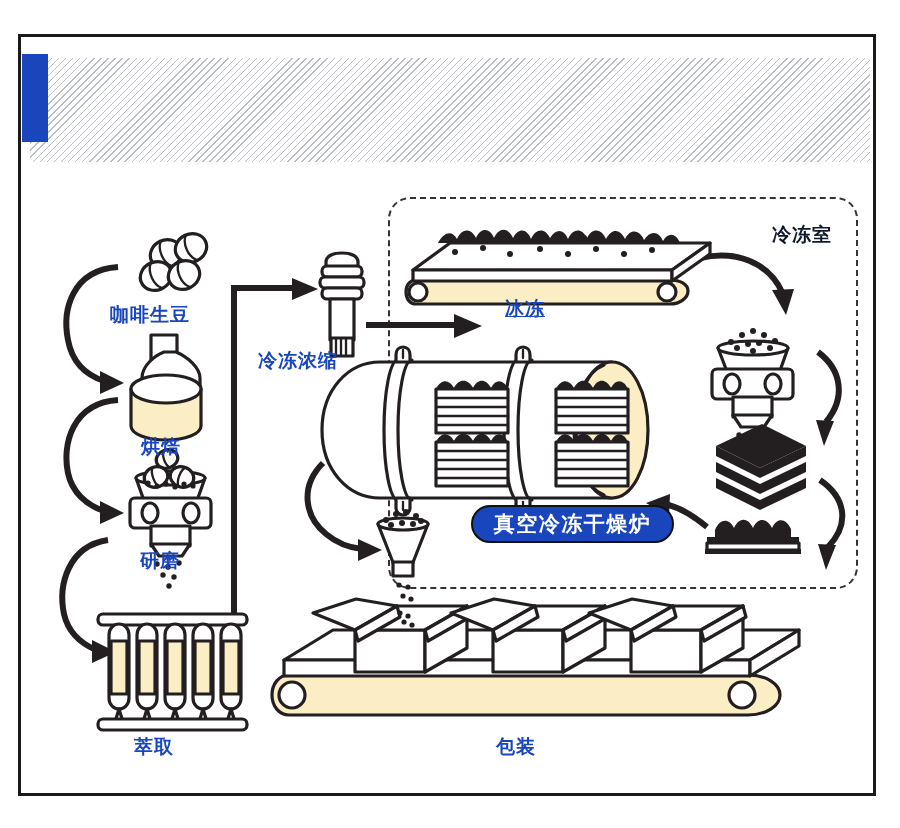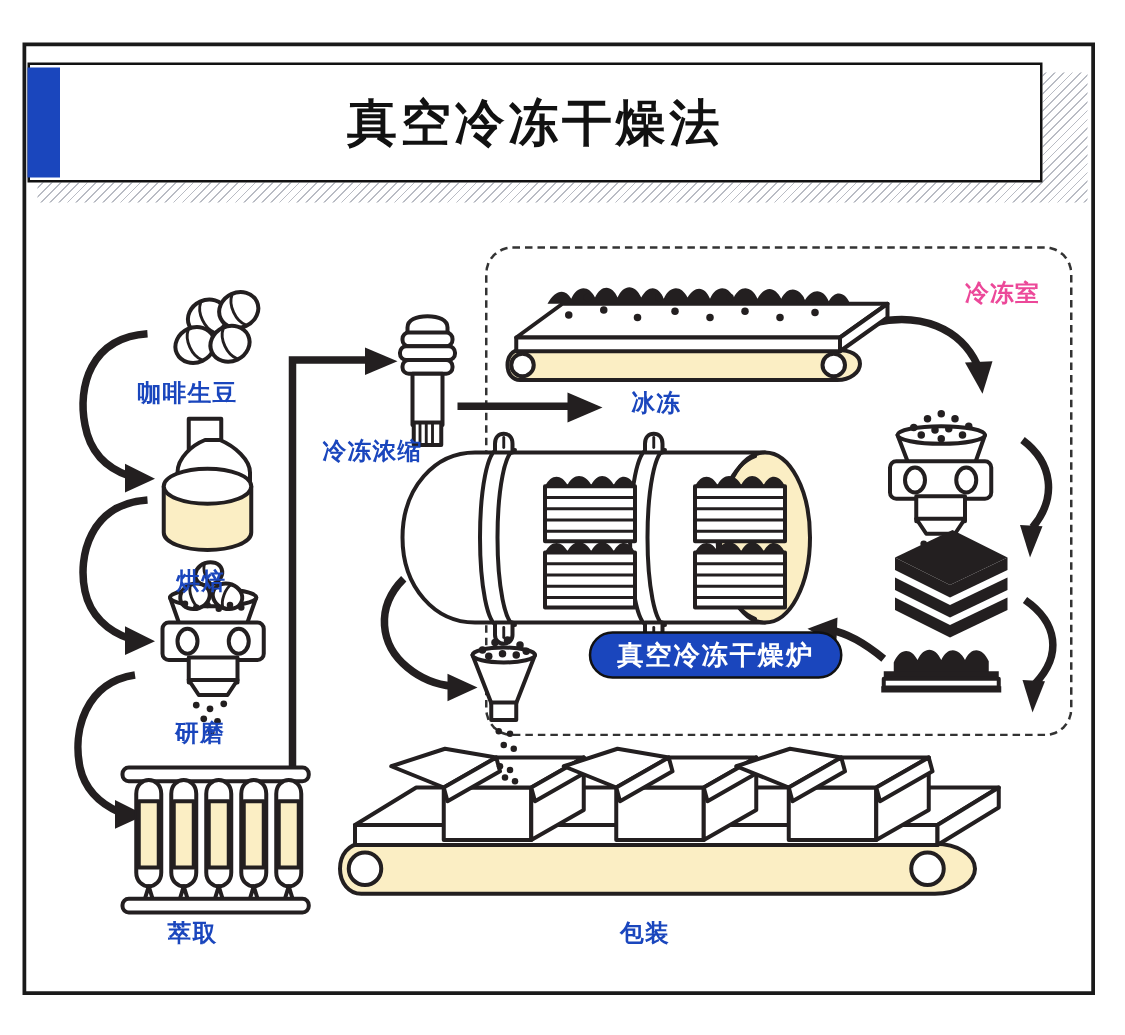"真空冷冻干燥法" div.title-box { html: <div> <div>真空冷冻干燥法</div> </div> -> none }
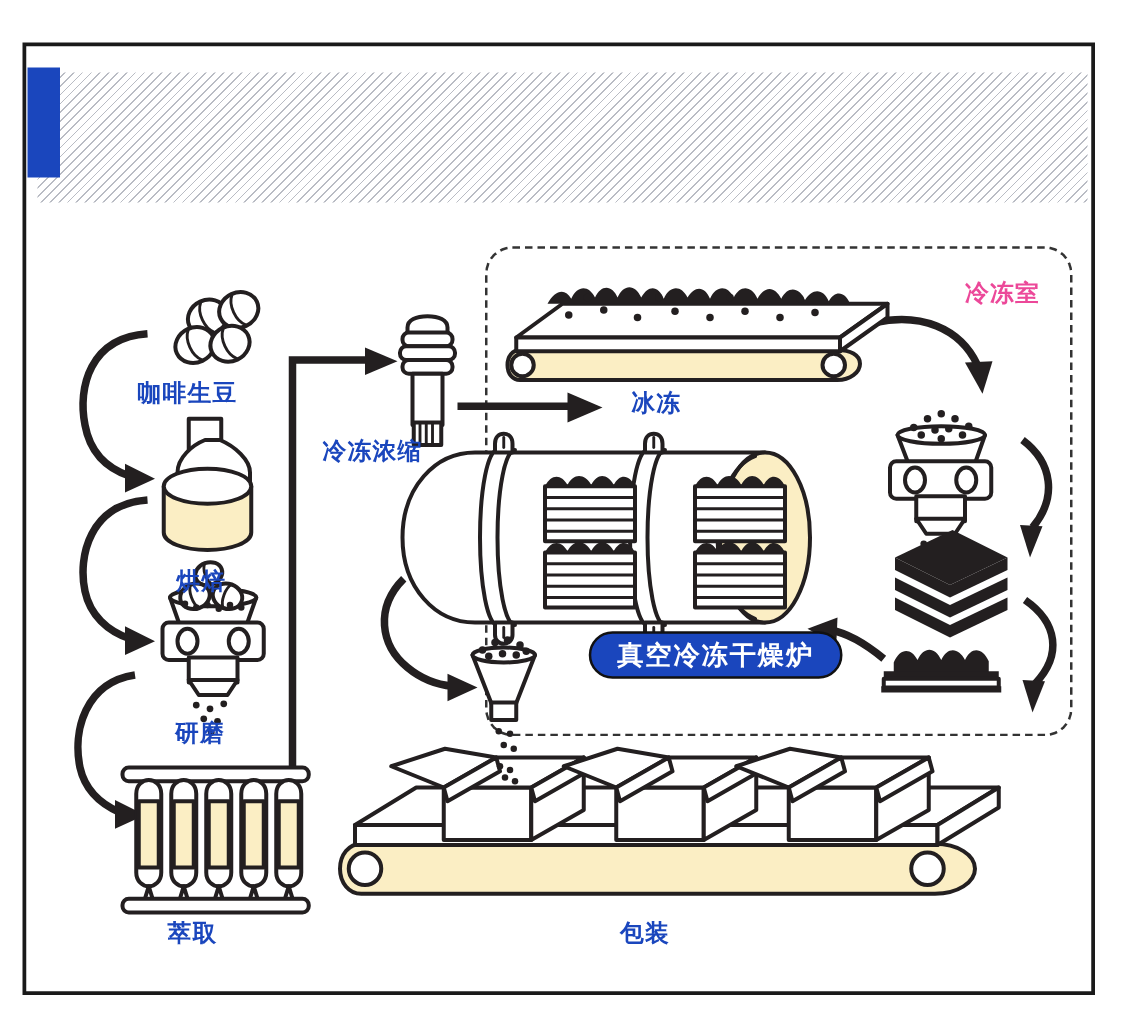"冷冻室" .freezer-label { color: #ec4899 -> #0f172a }
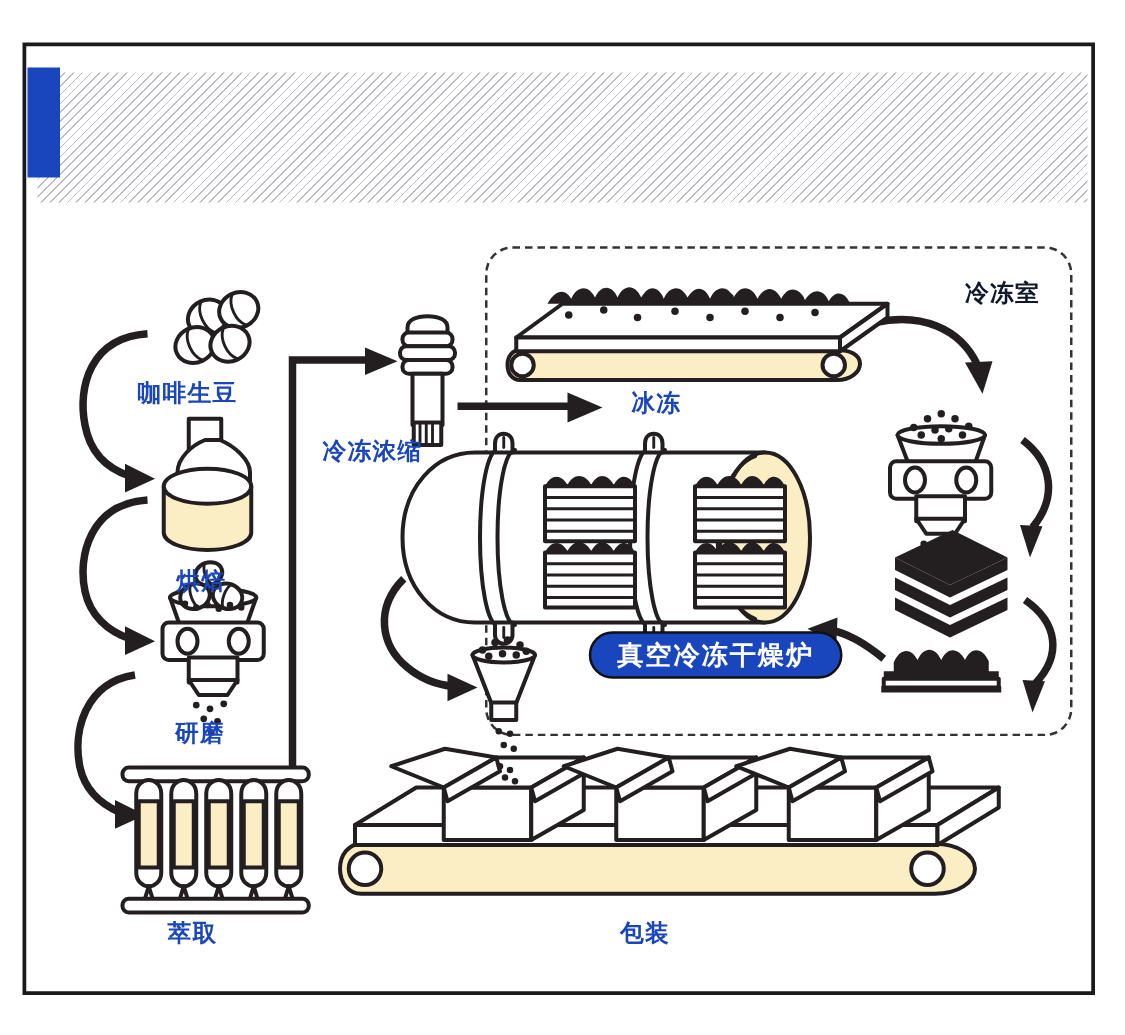"冰冻" div.lbl { text-decoration: none -> underline; top: 310px -> 296px }
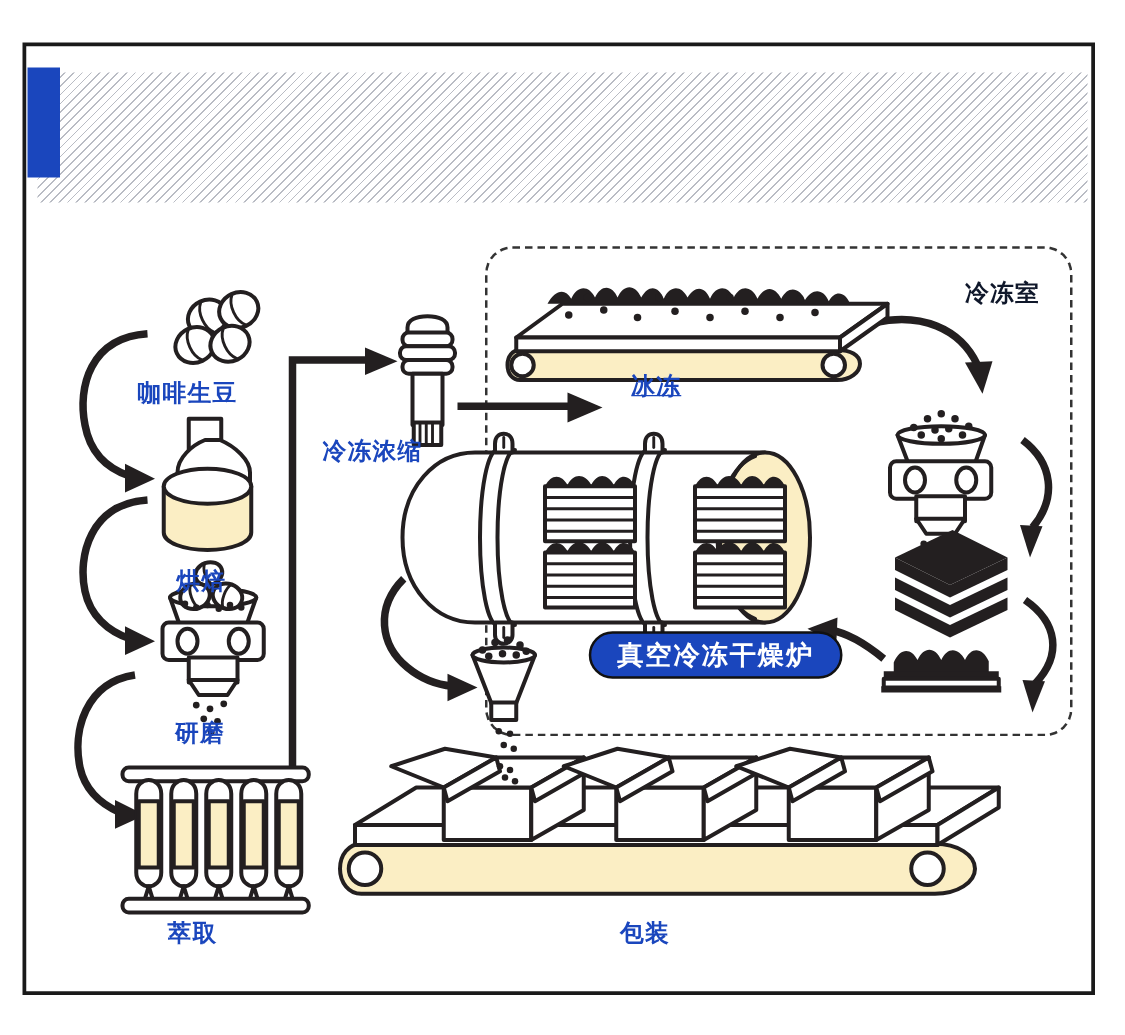"烘焙" div.lbl { top: 452px -> 434px }
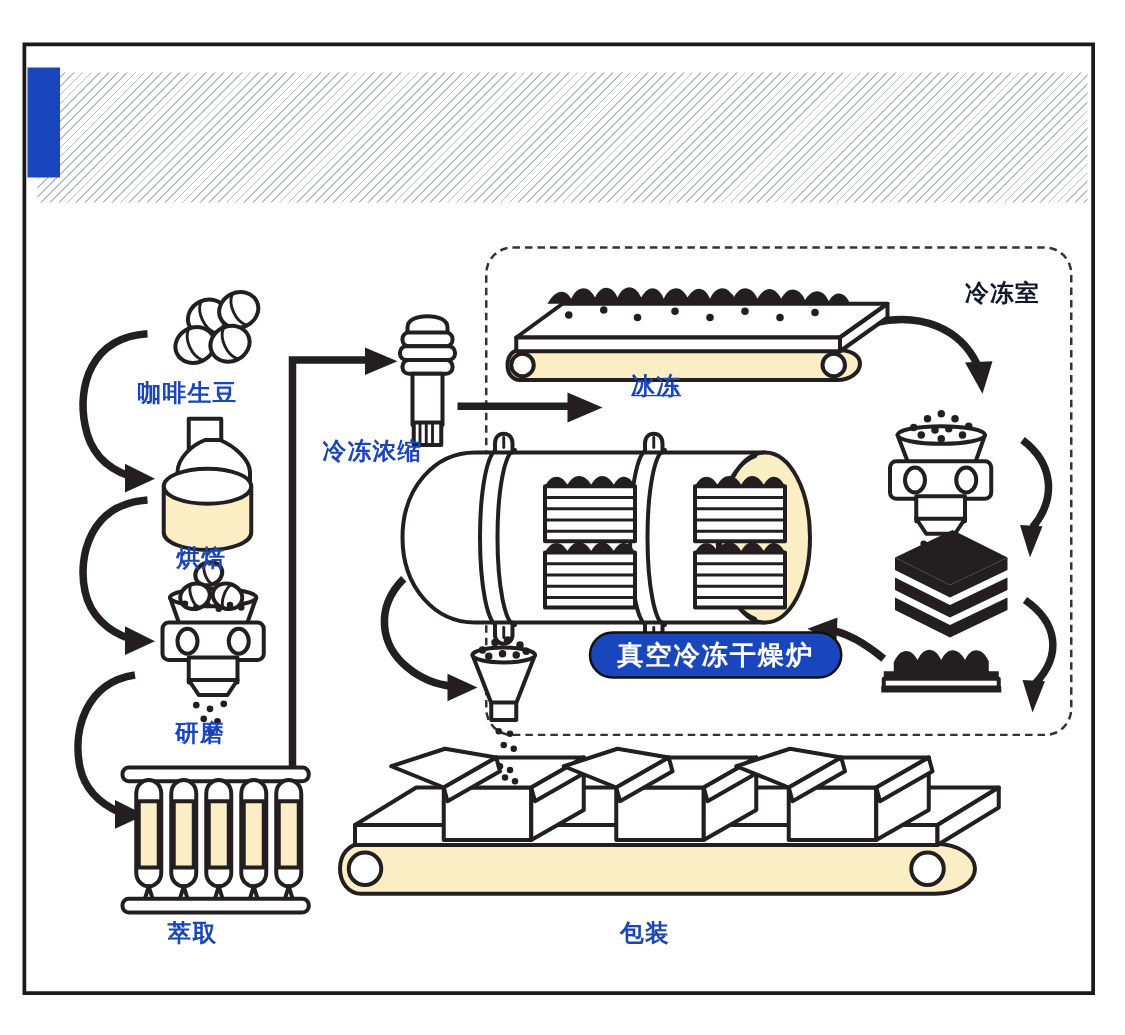"研磨" div.lbl { top: 574px -> 548px }
